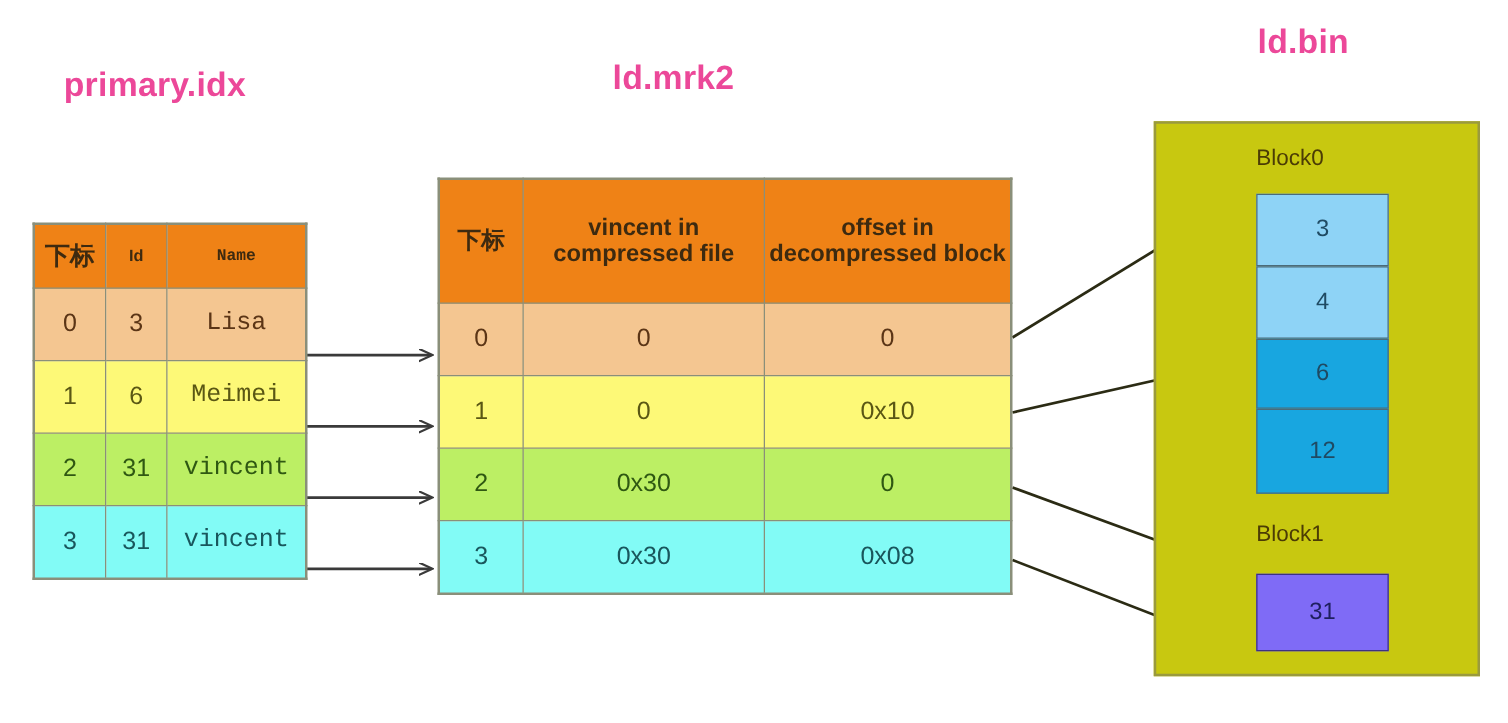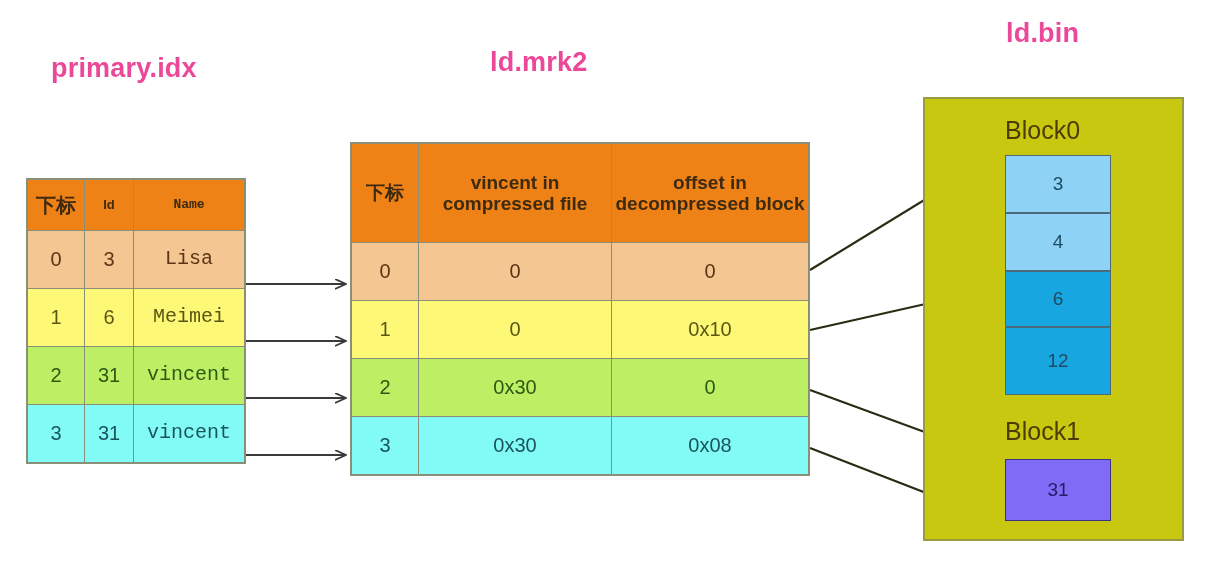"Block0" .block-label { font-size: 25px -> 18px }
